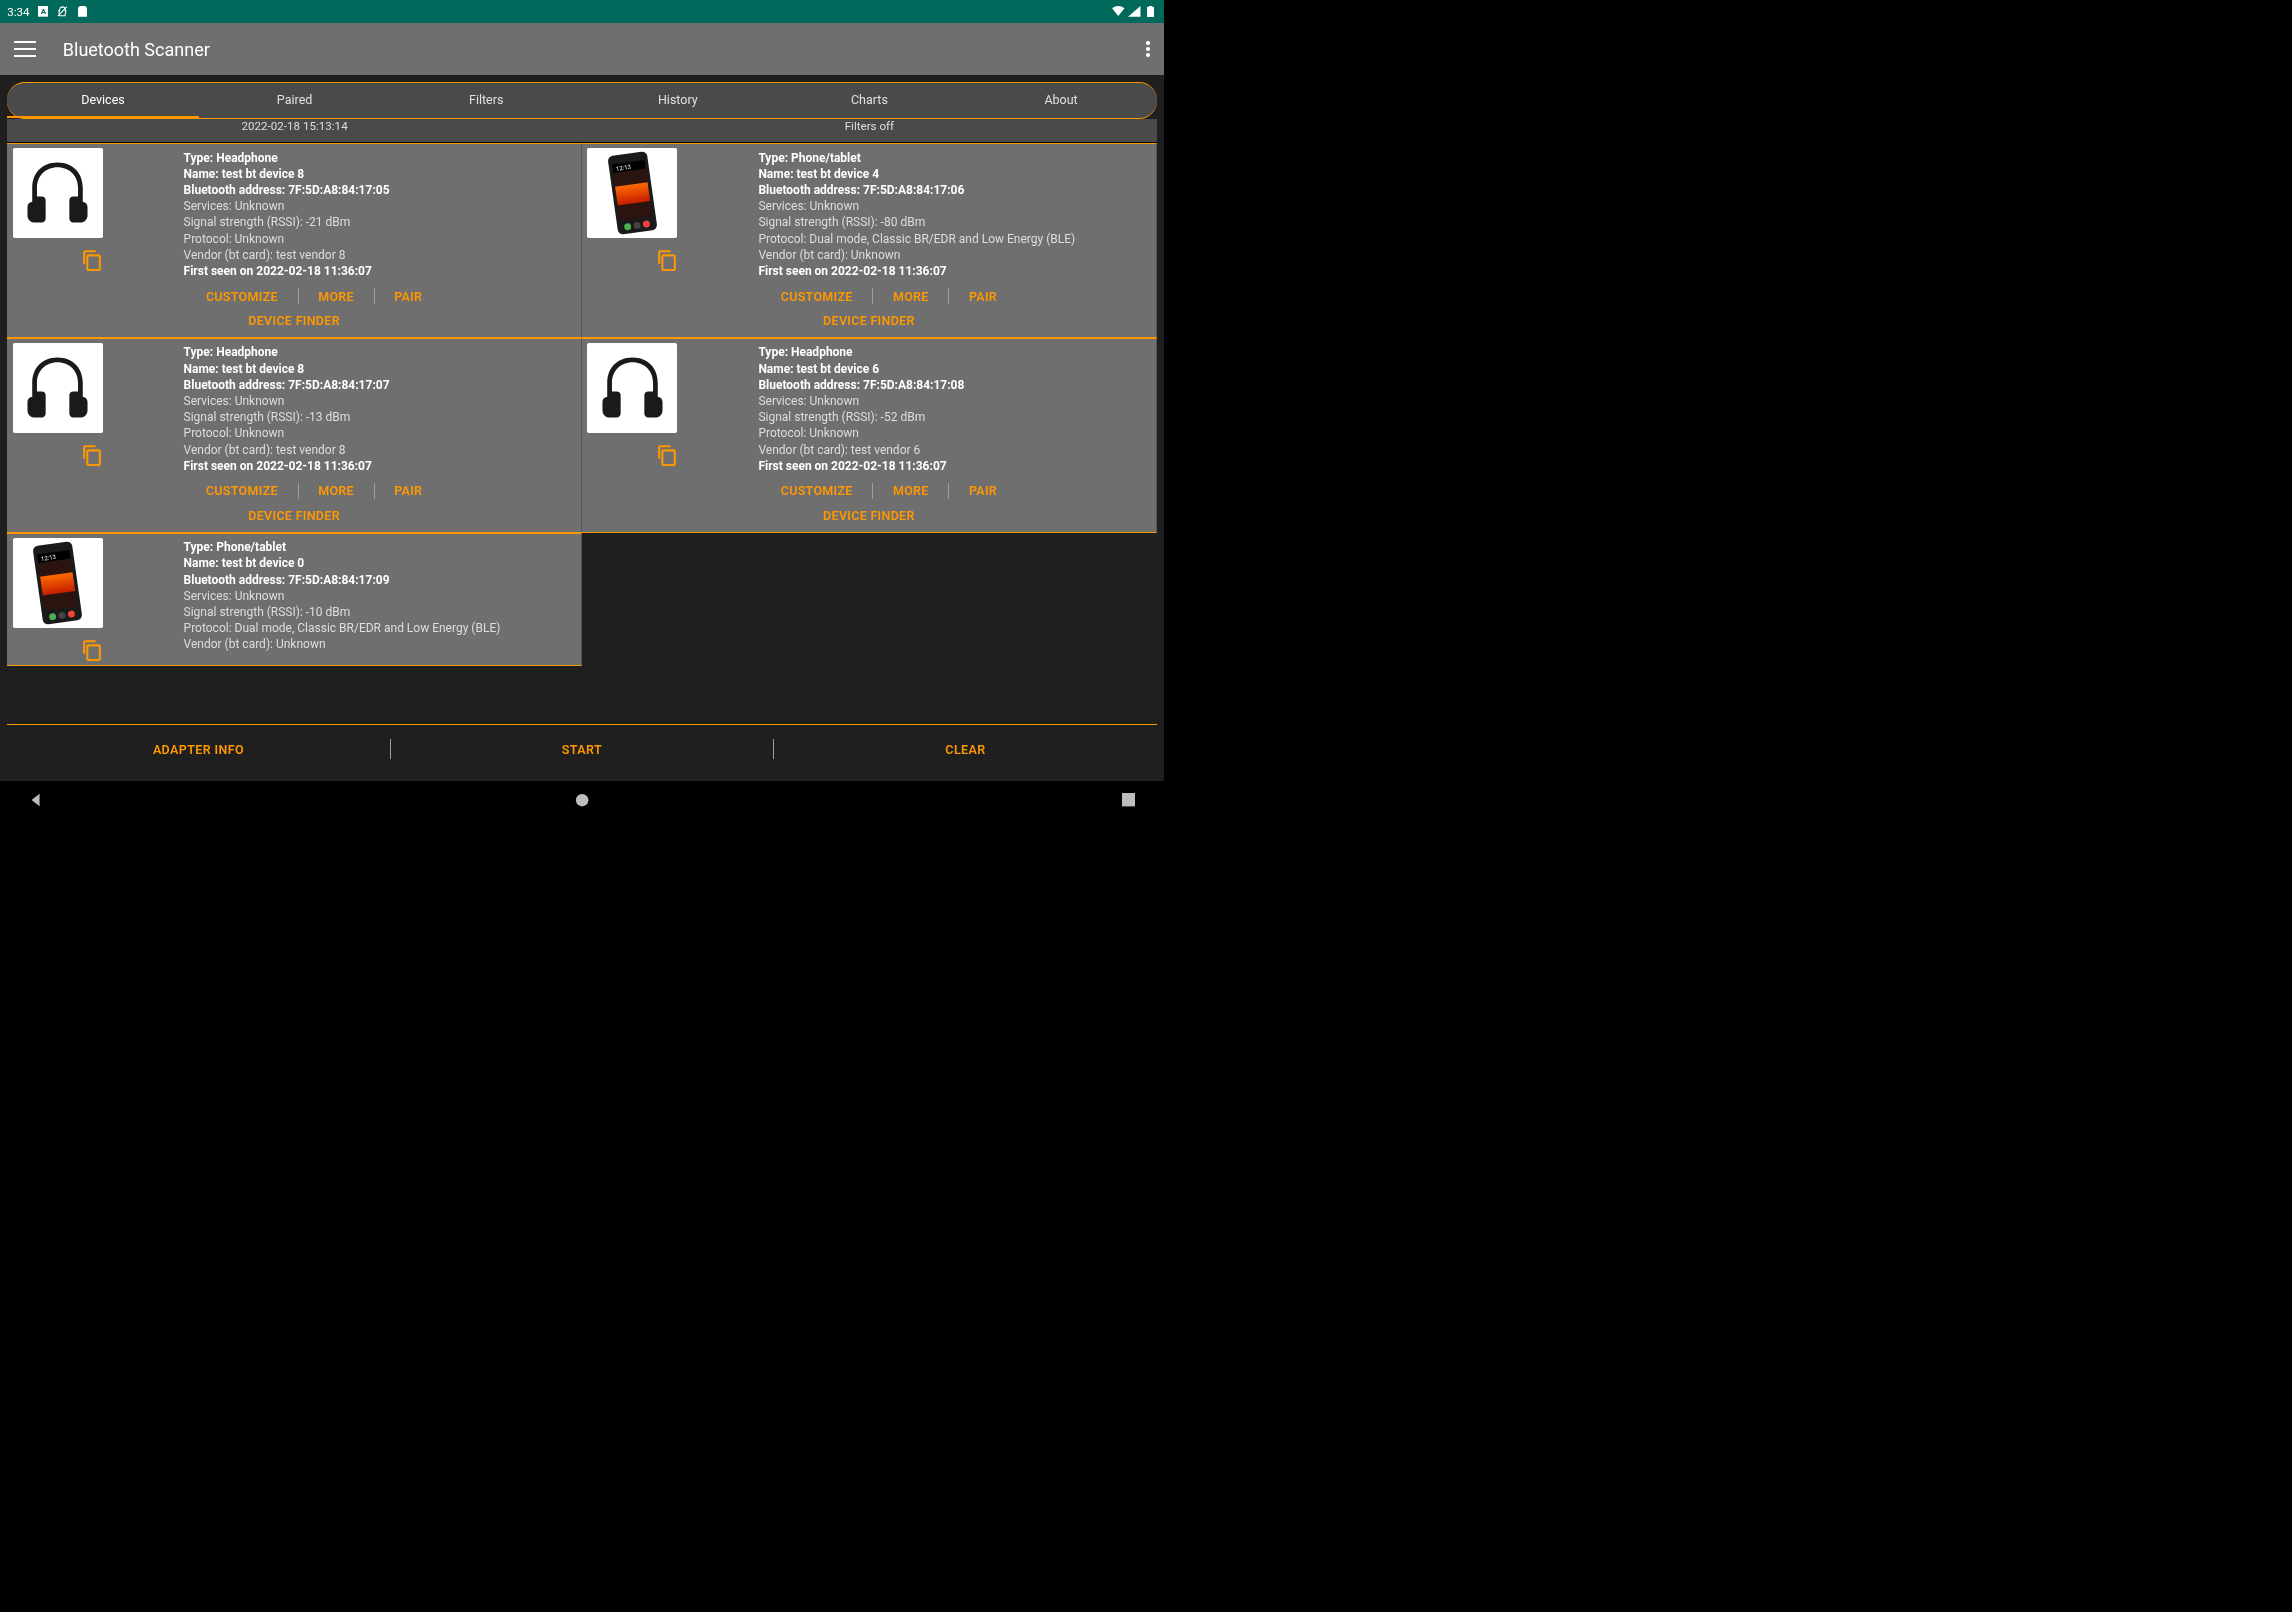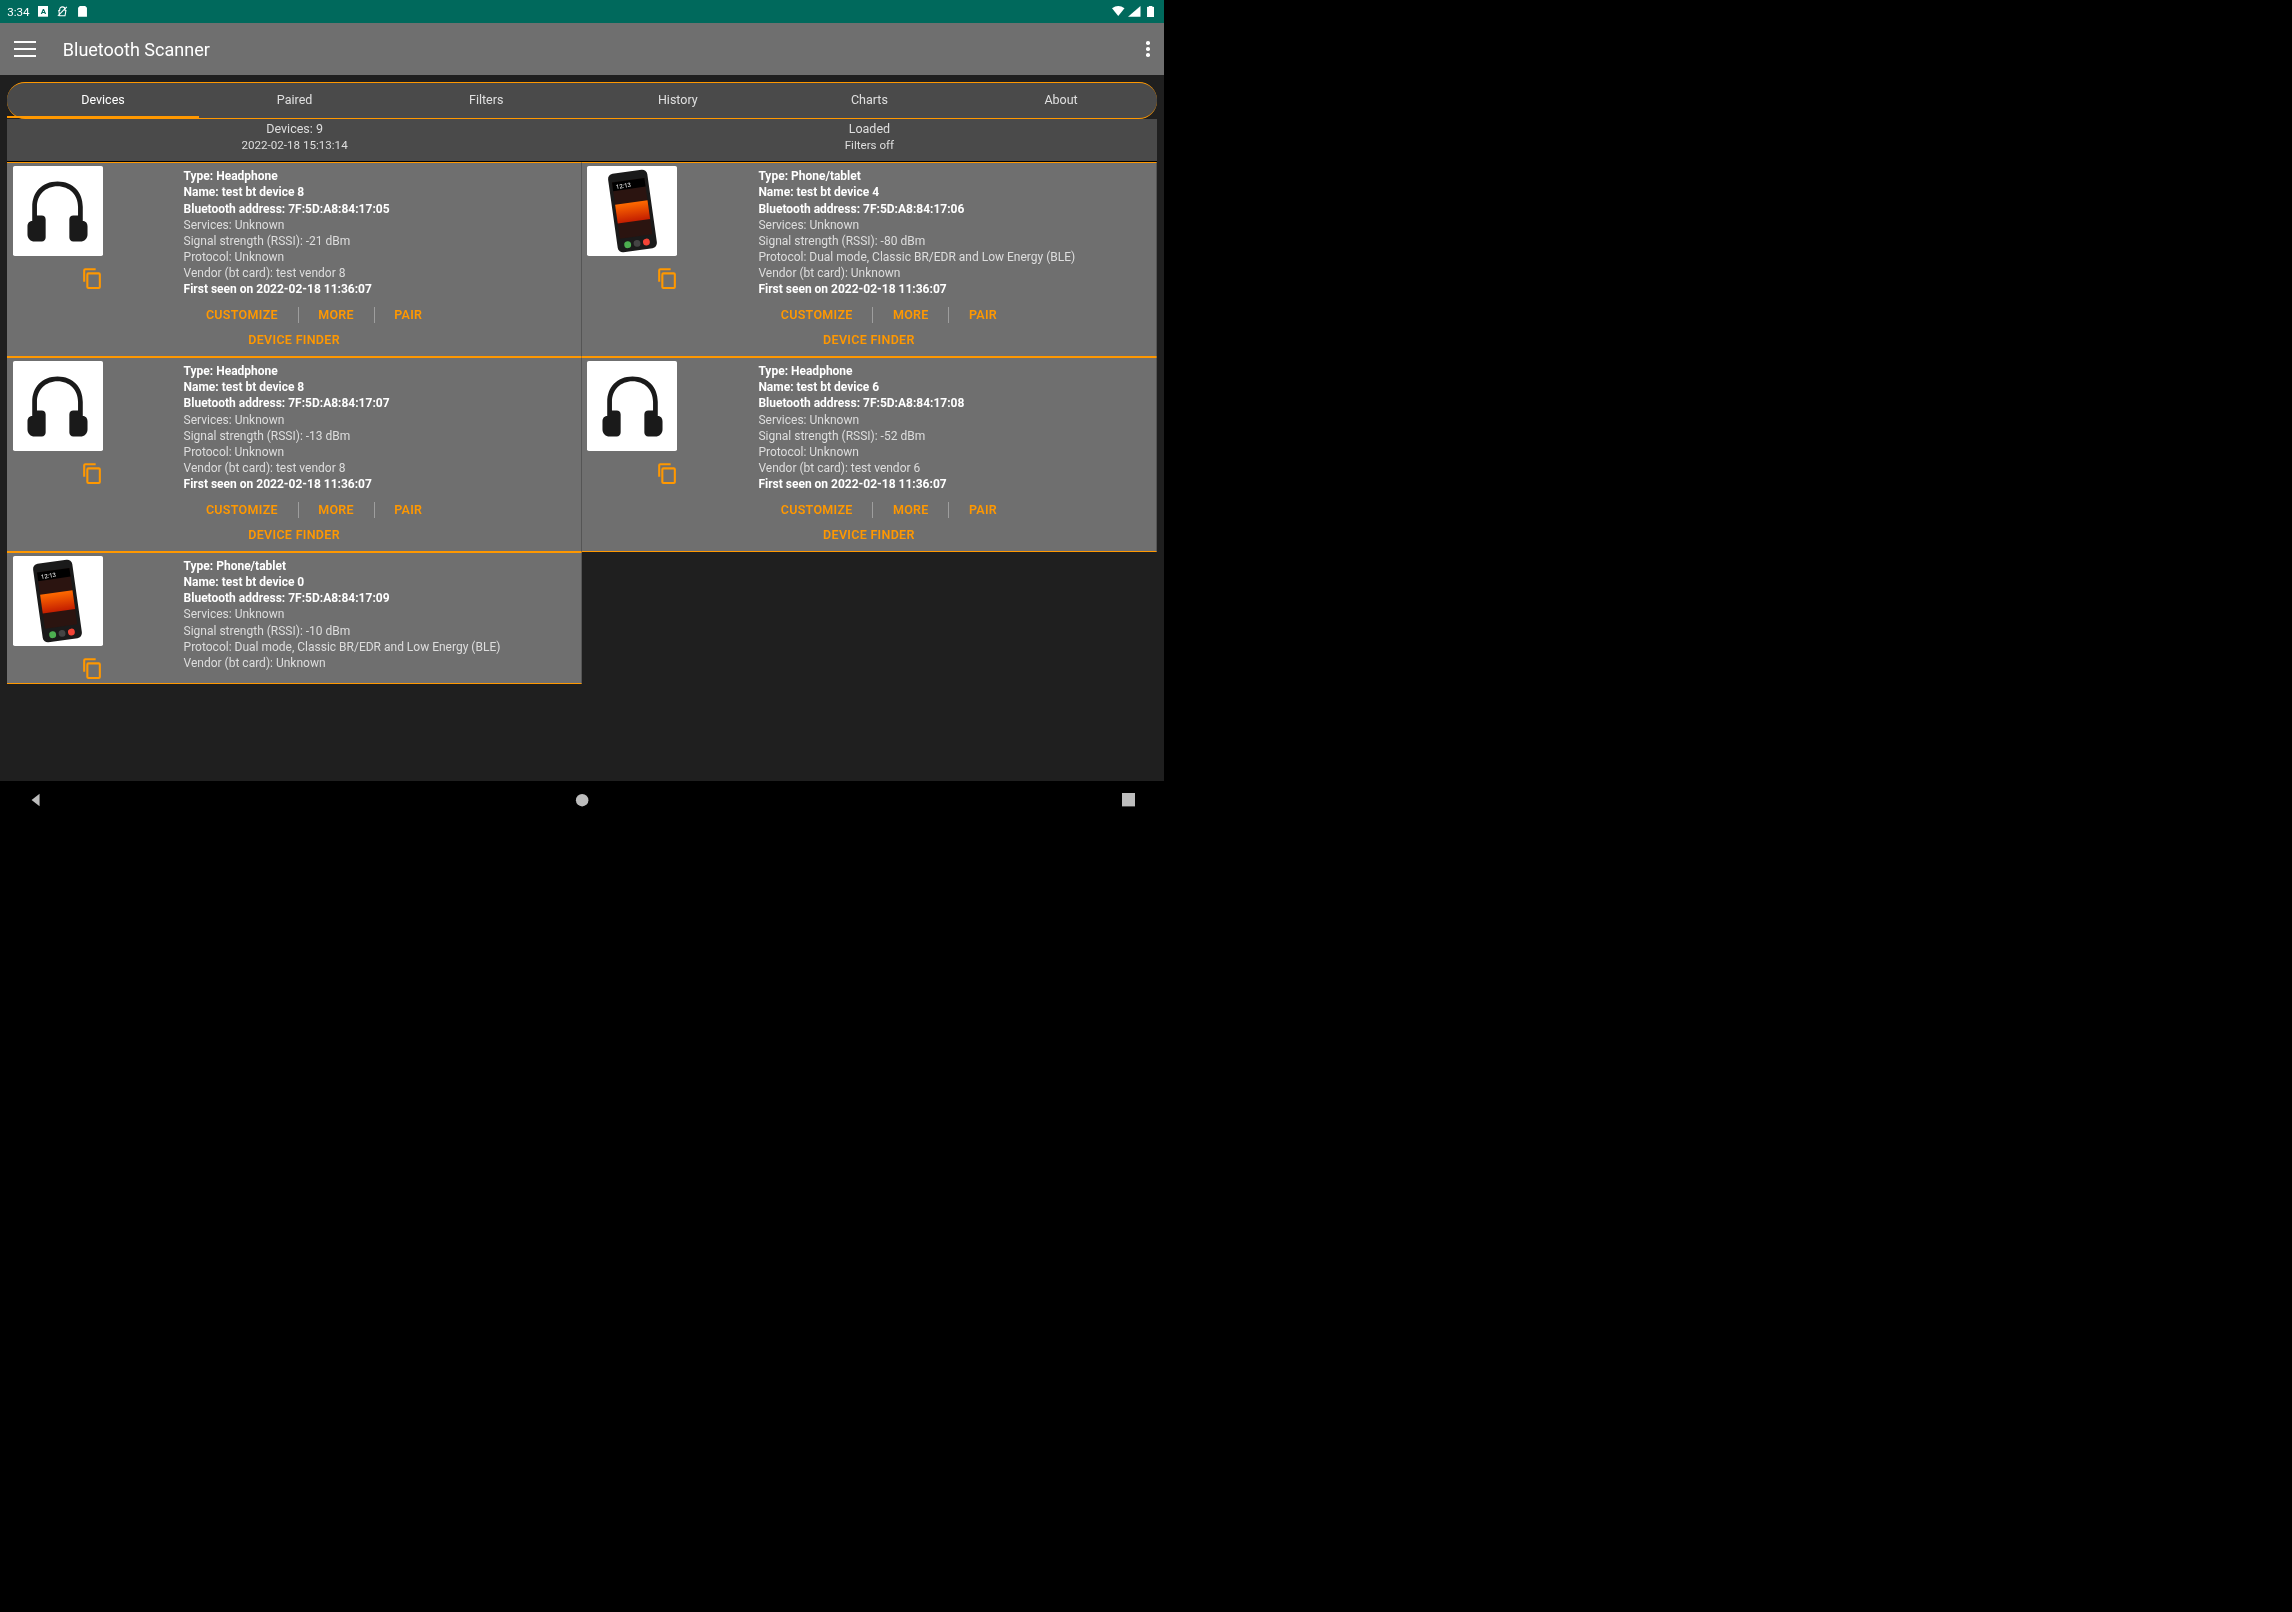"Devices: 9" div.status-row { html: <div> <div>Devices: 9</div> <div>Loaded</div> </div> -> none }
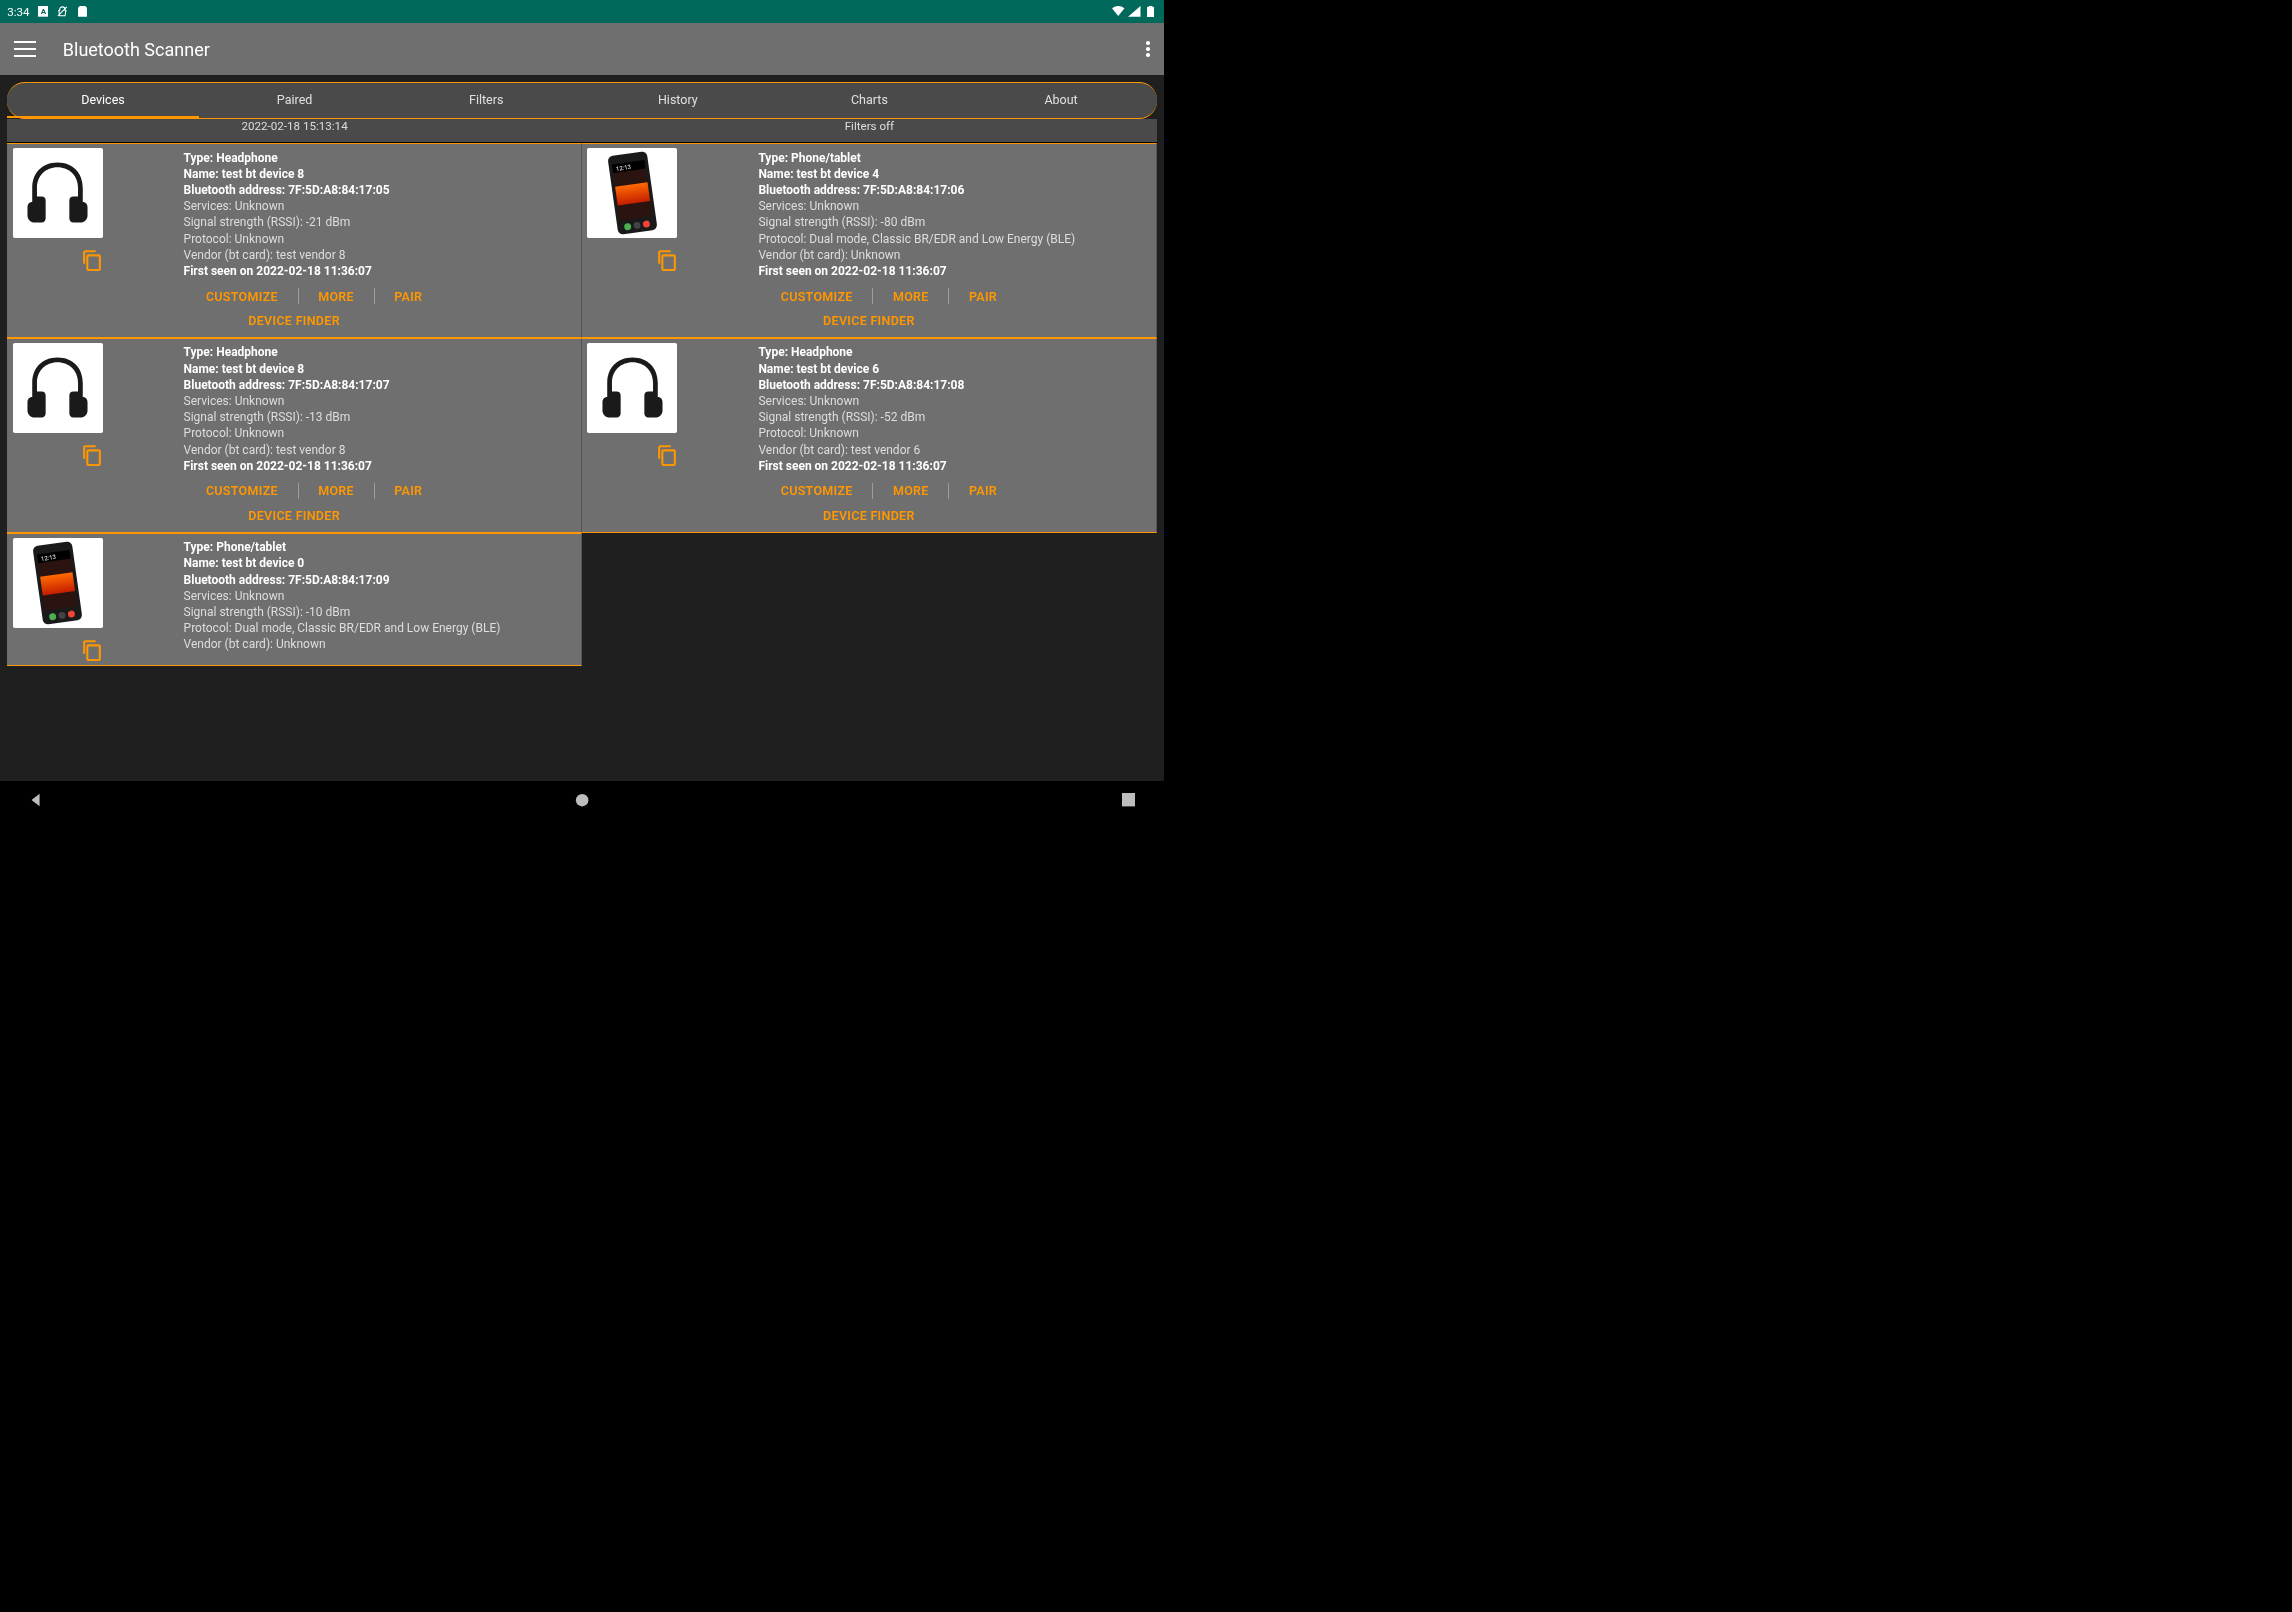"ADAPTER INFO" div.bottom-bar { html: none -> <div> <div>ADAPTER INFO</div> <div></div> <div>START</div> <div></div> <div>CLEAR</div> </div> }
